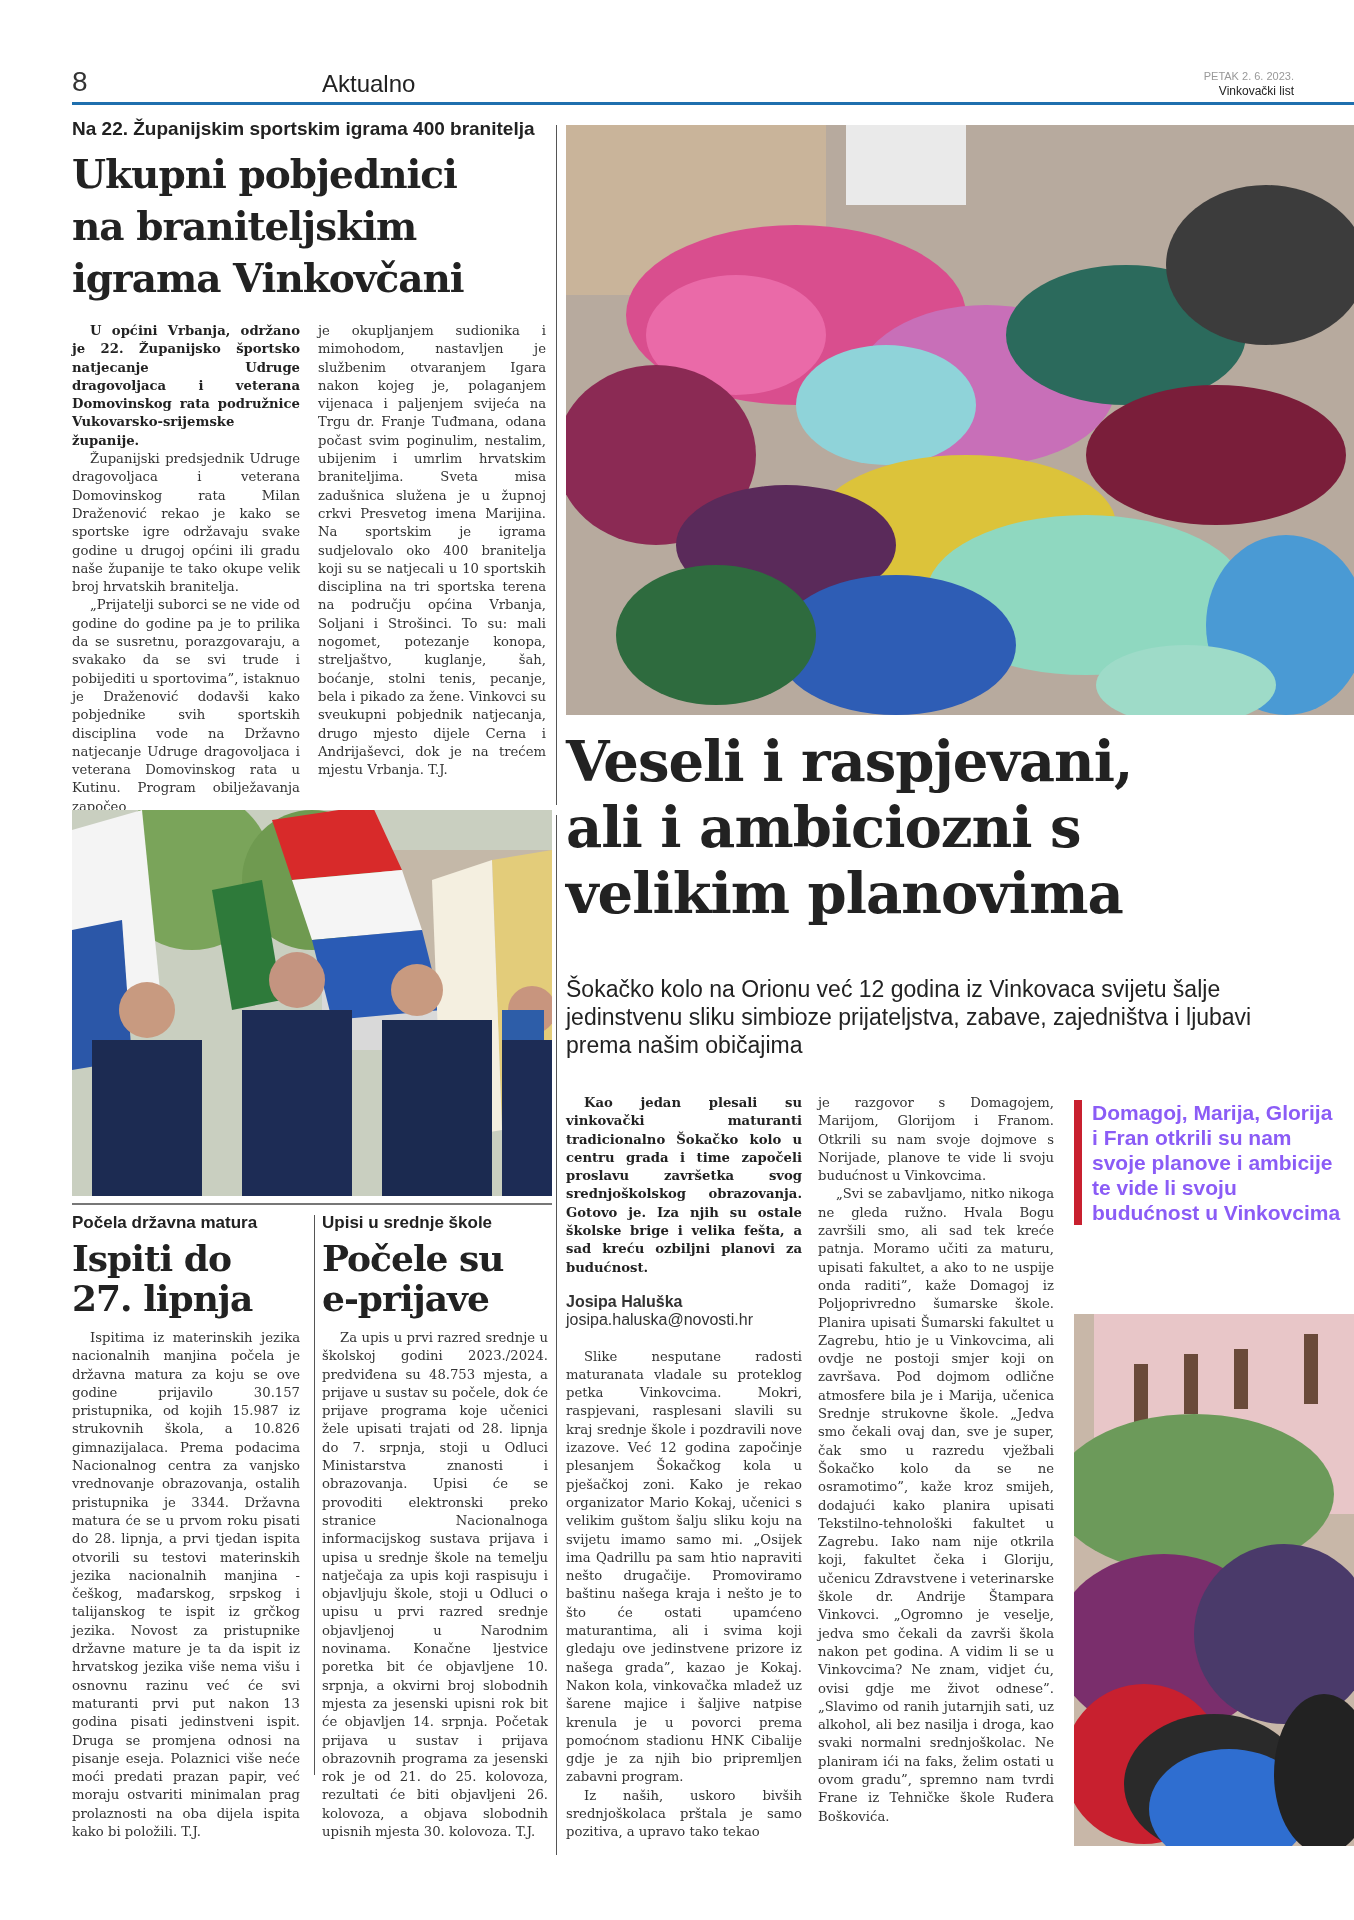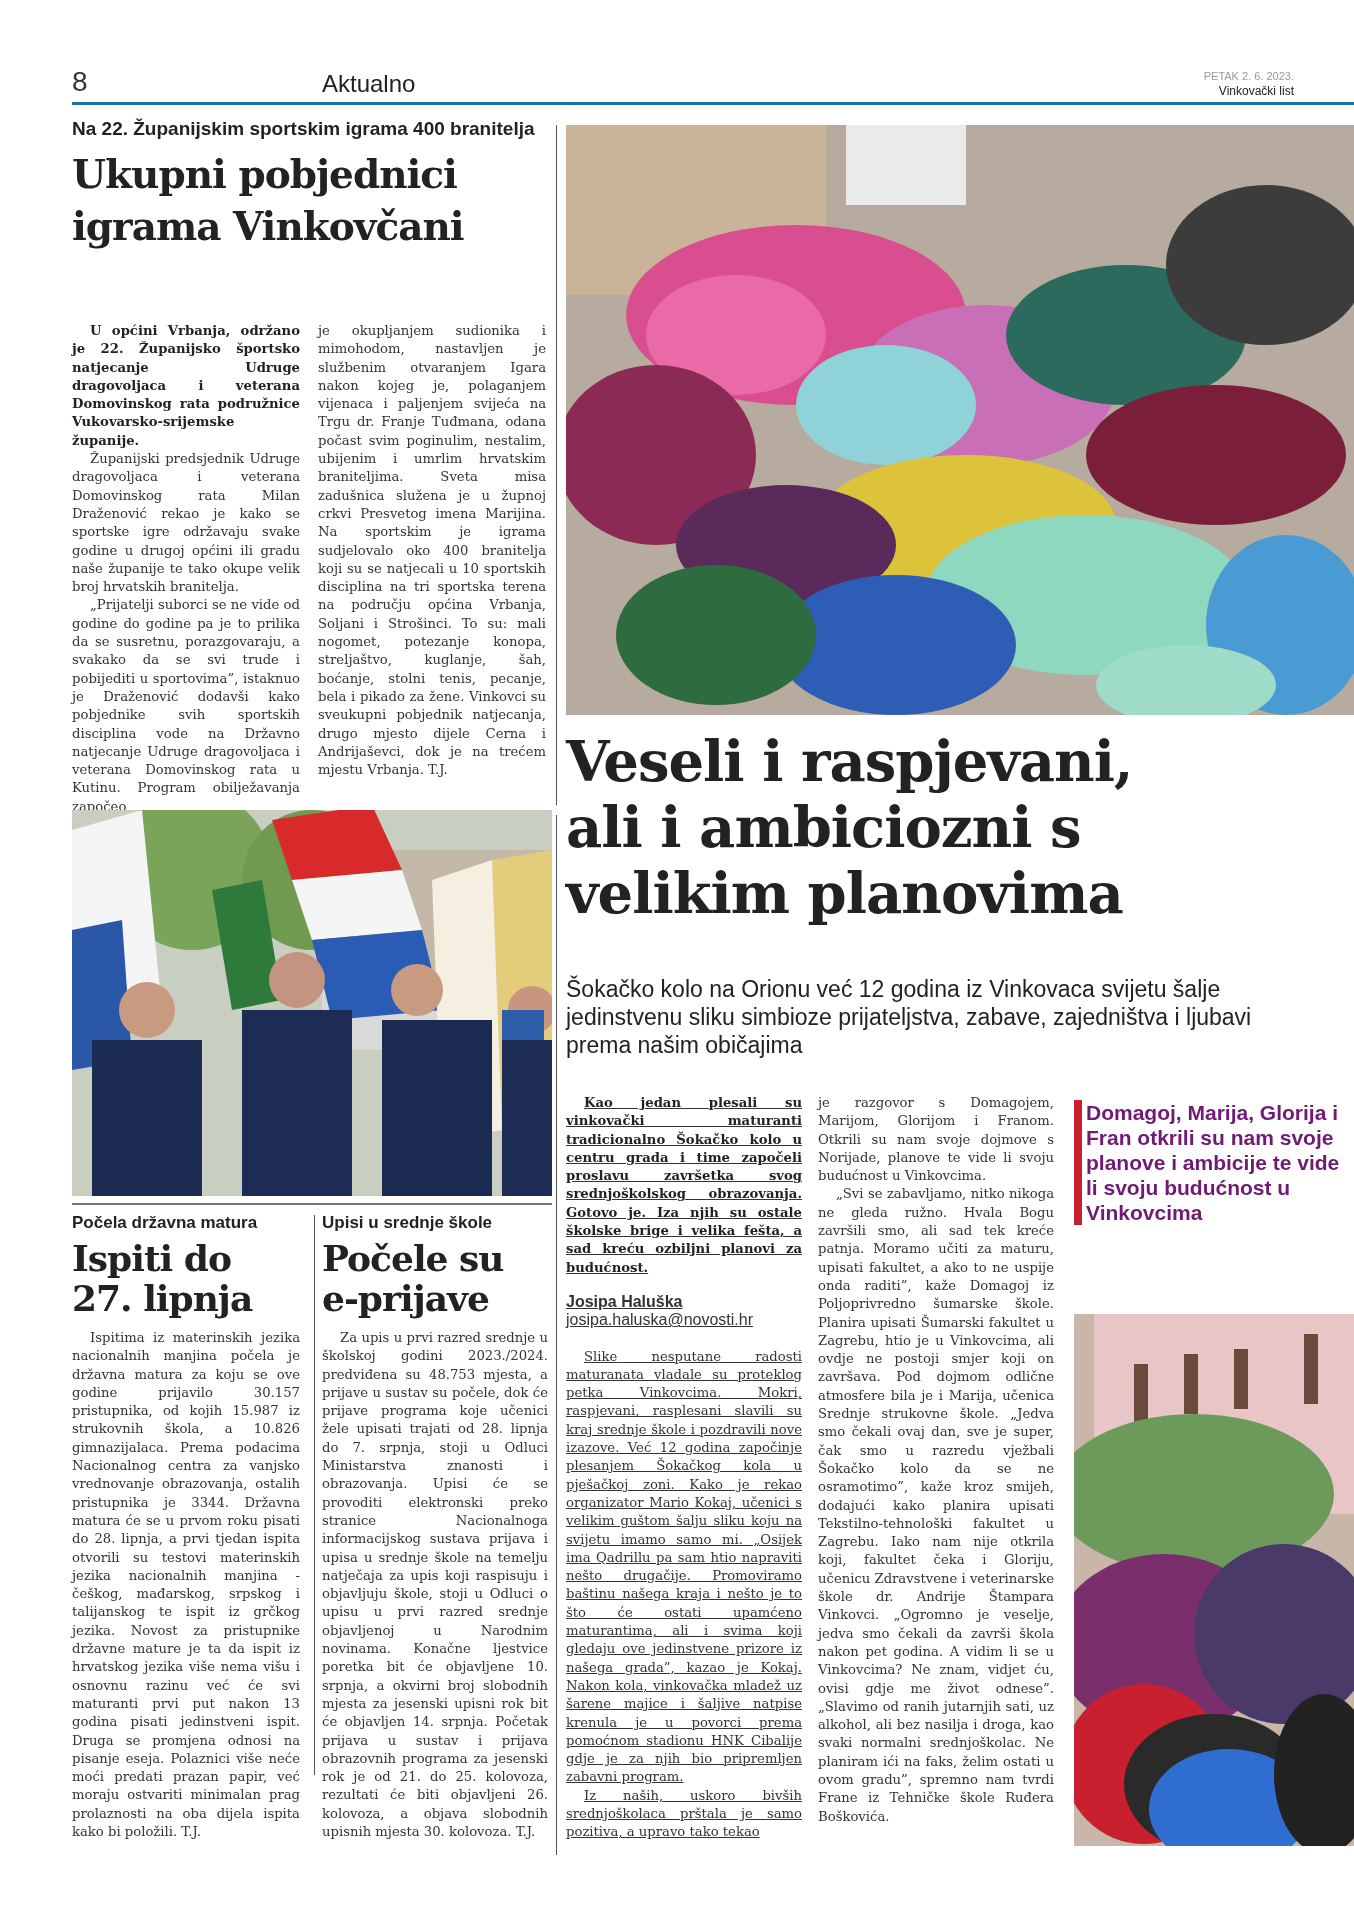"na braniteljskim" div { html: none -> <div>na braniteljskim</div> }
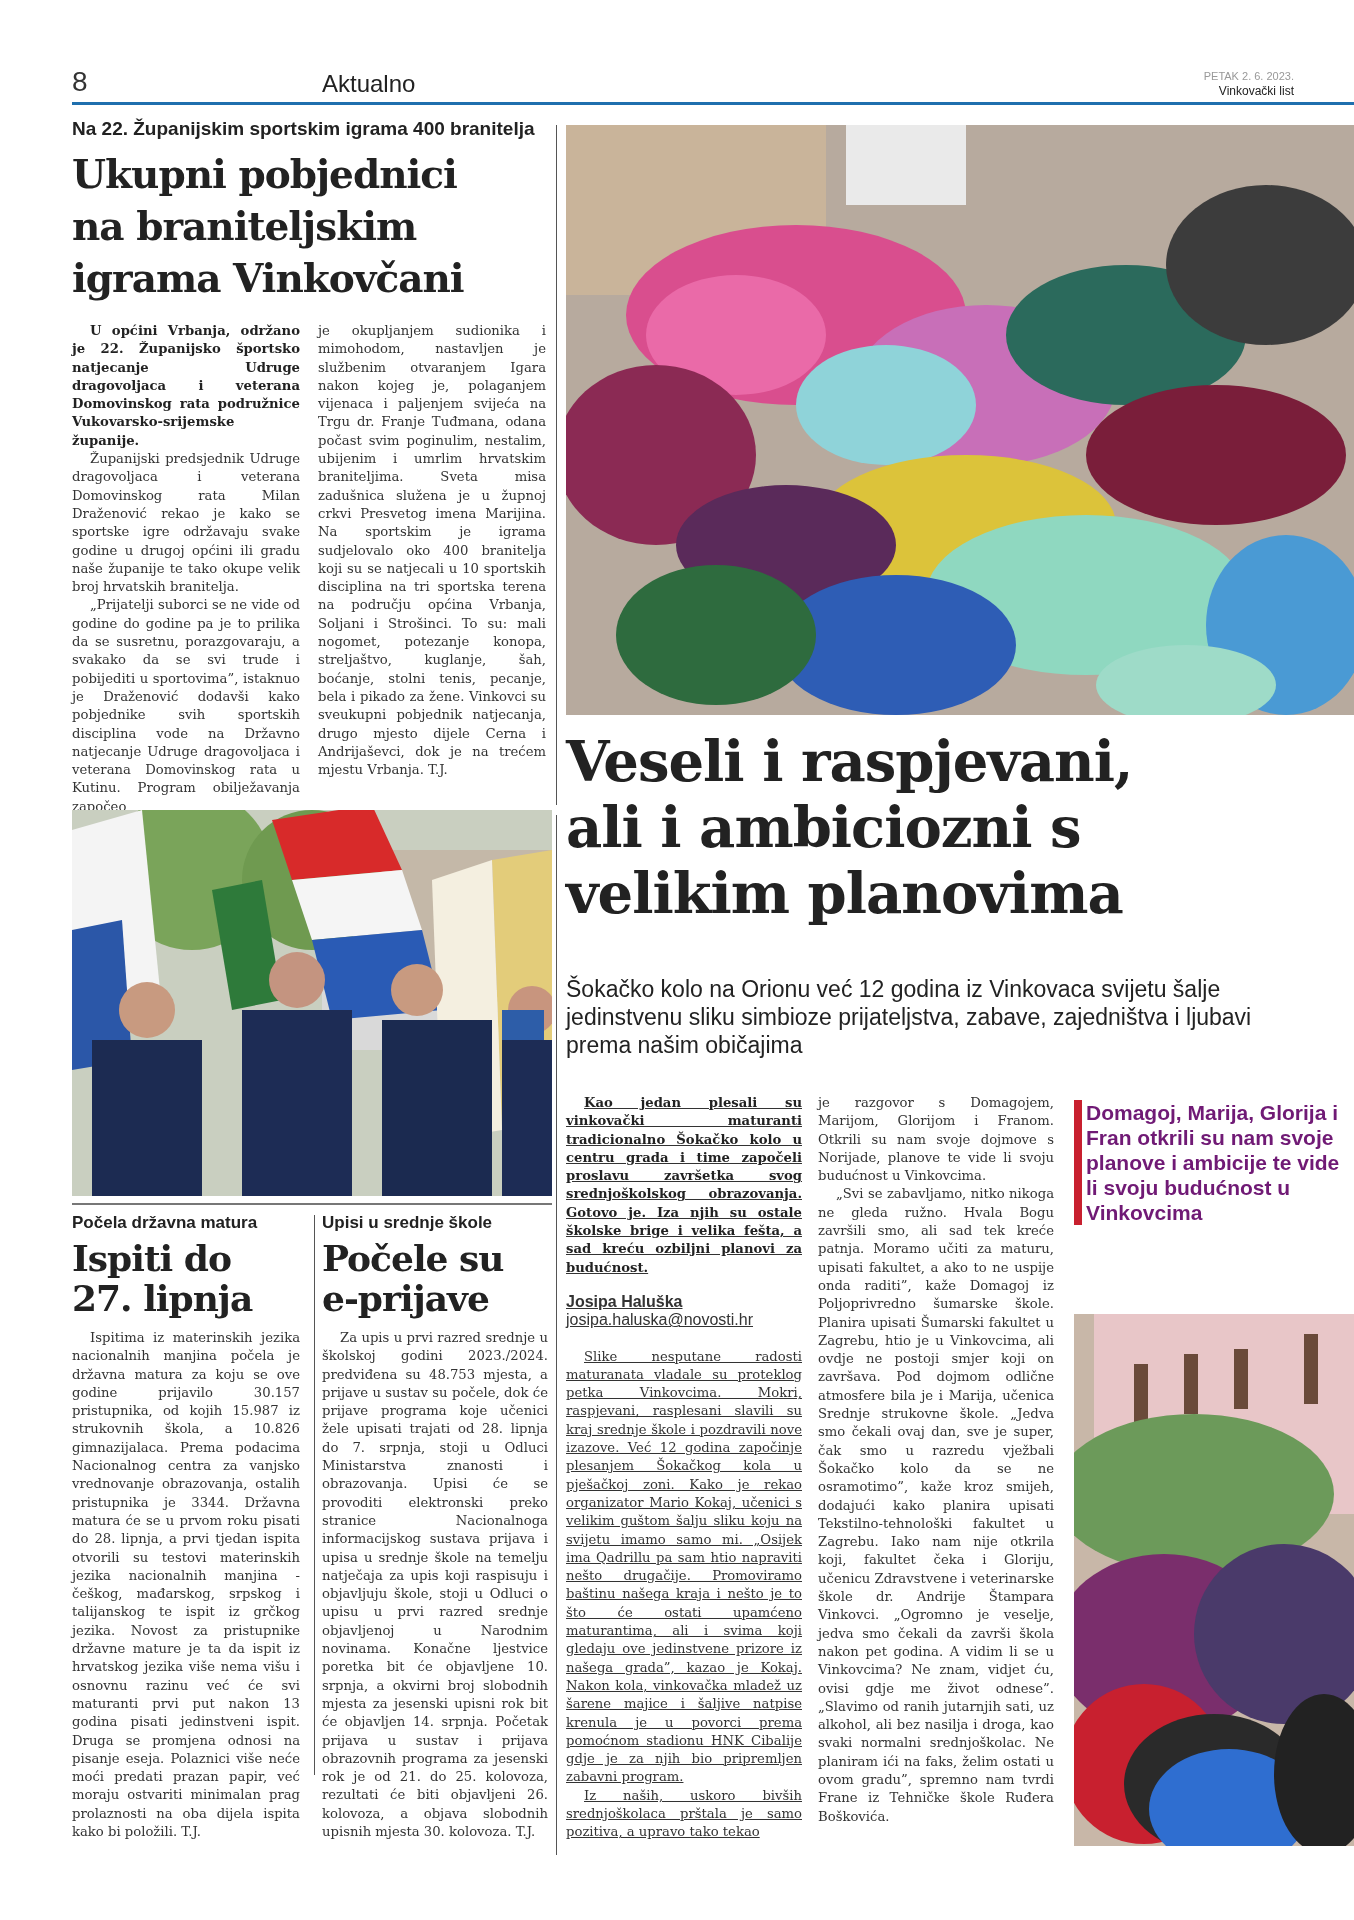"Kao jedan plesali su vinkovački" div.abs { text-decoration: underline -> none }
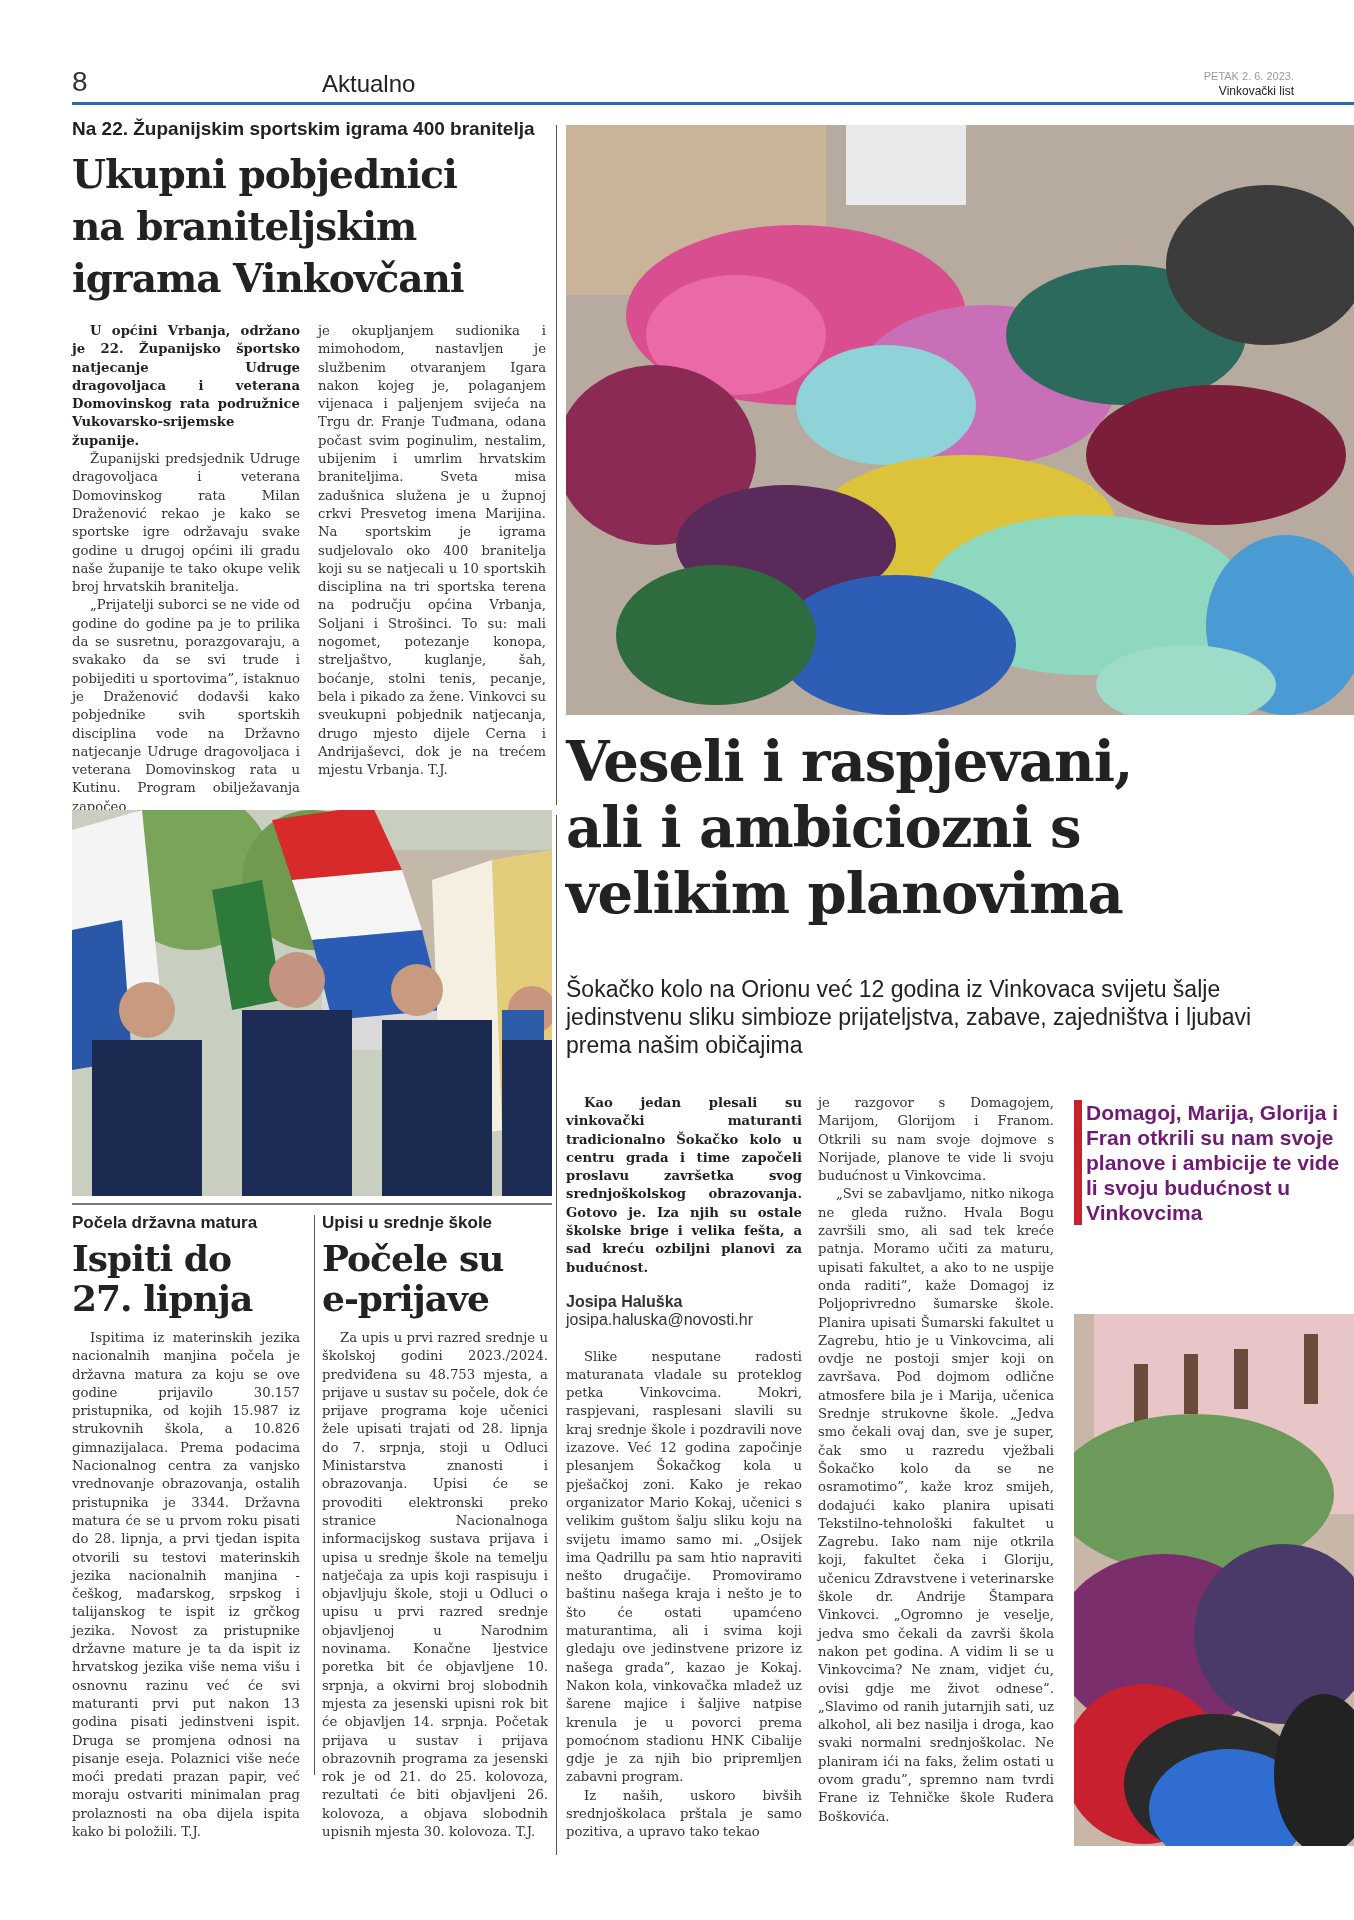"Domagoj, Marija, Glorija i Fran" .pullquote { color: #701a75 -> #8b5cf6; padding-left: 4px -> 10px }
